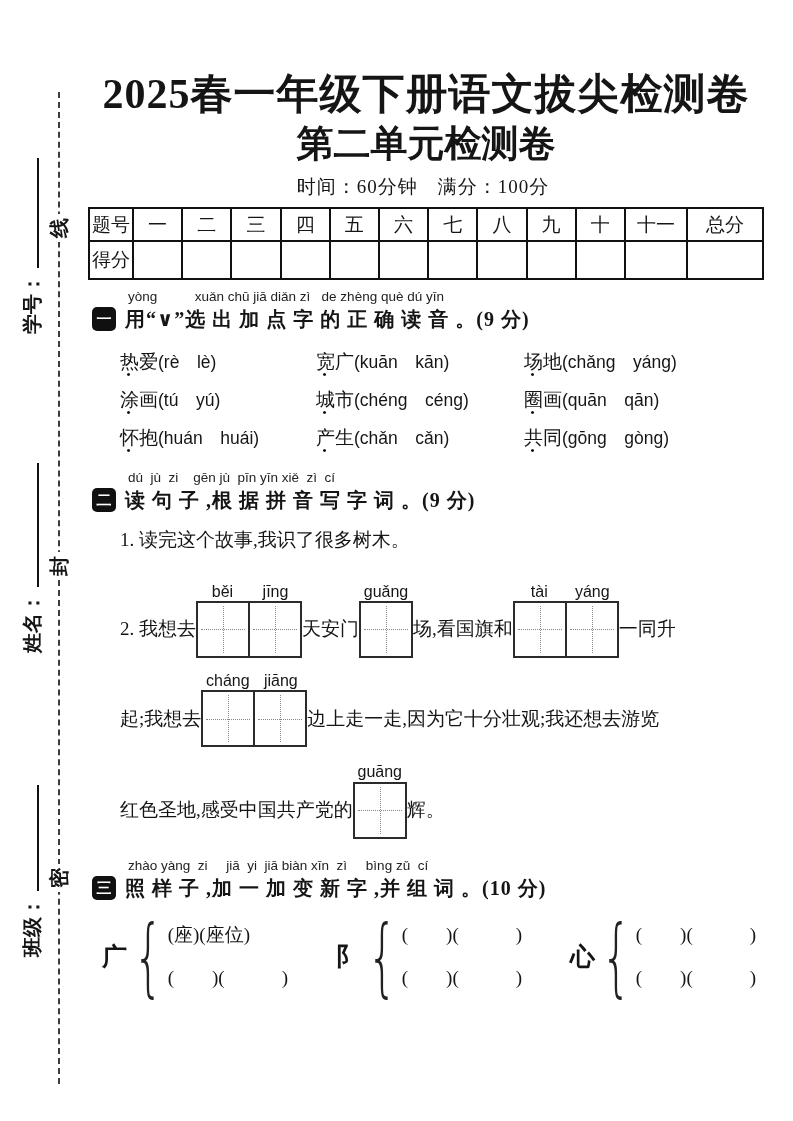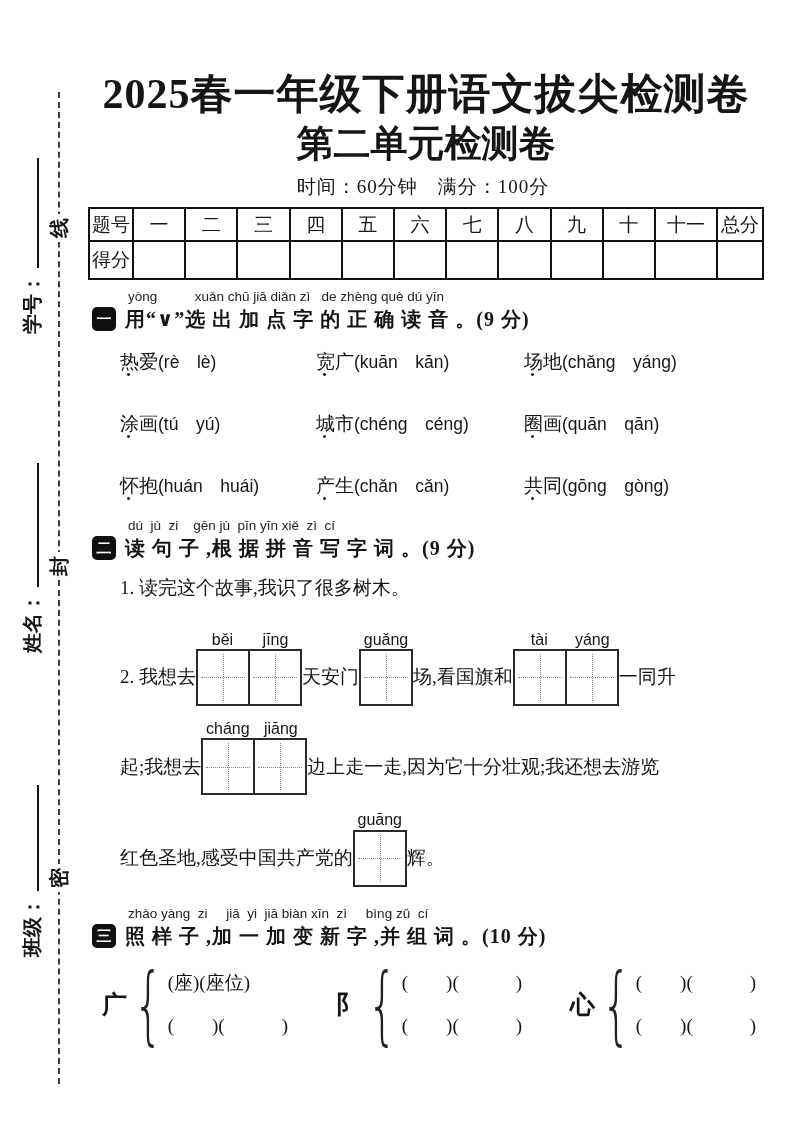"总分" td.c-last { width: 46px -> 76px }
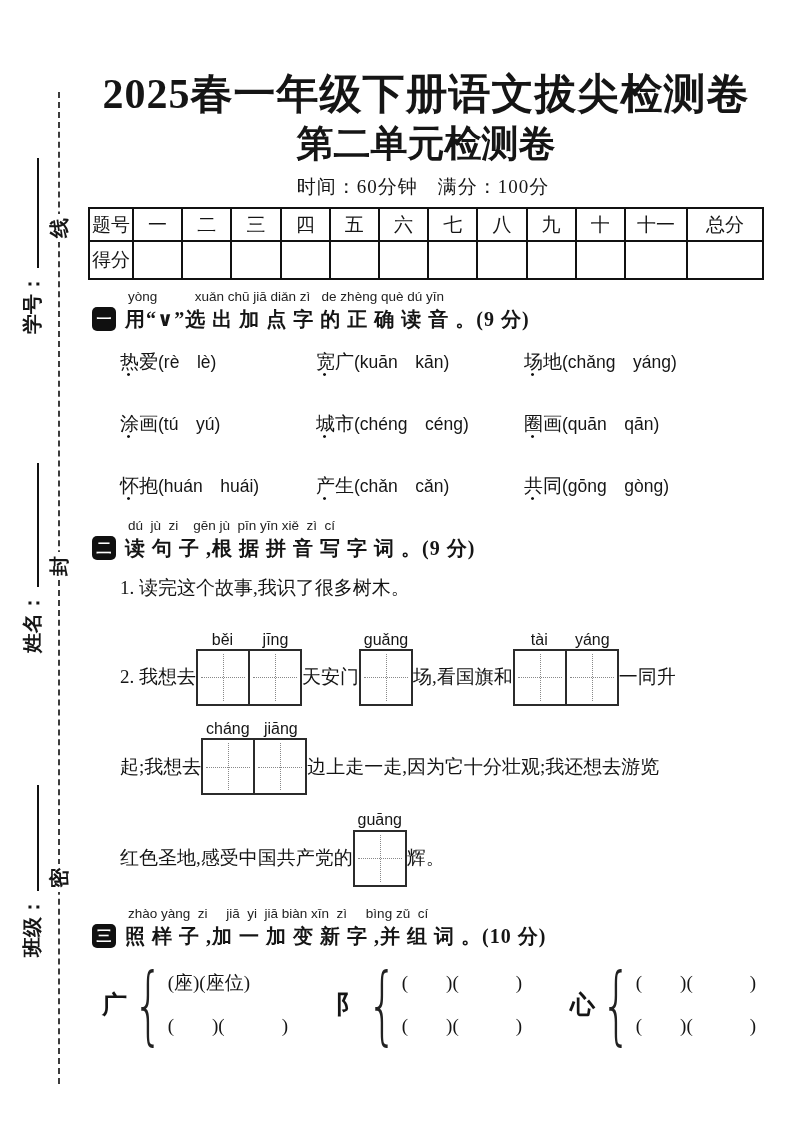"热爱(rè lè)" .wgrid { row-gap: 36px -> 12px }
